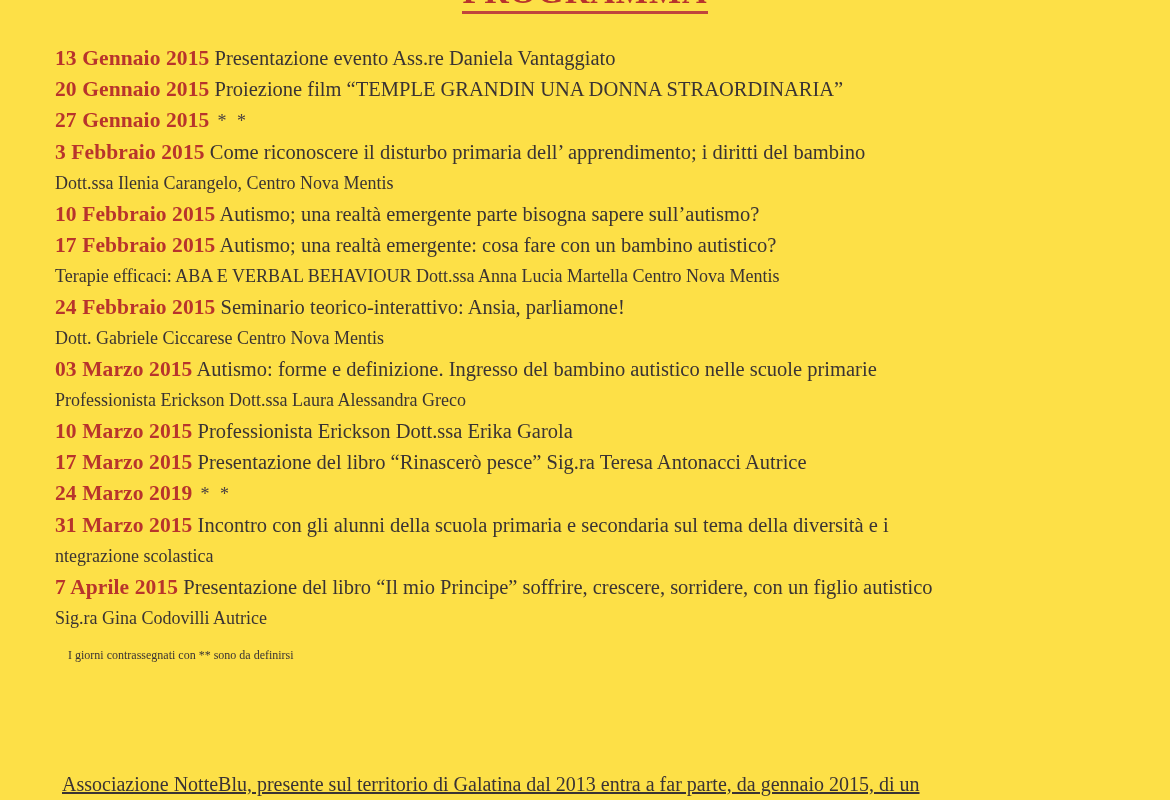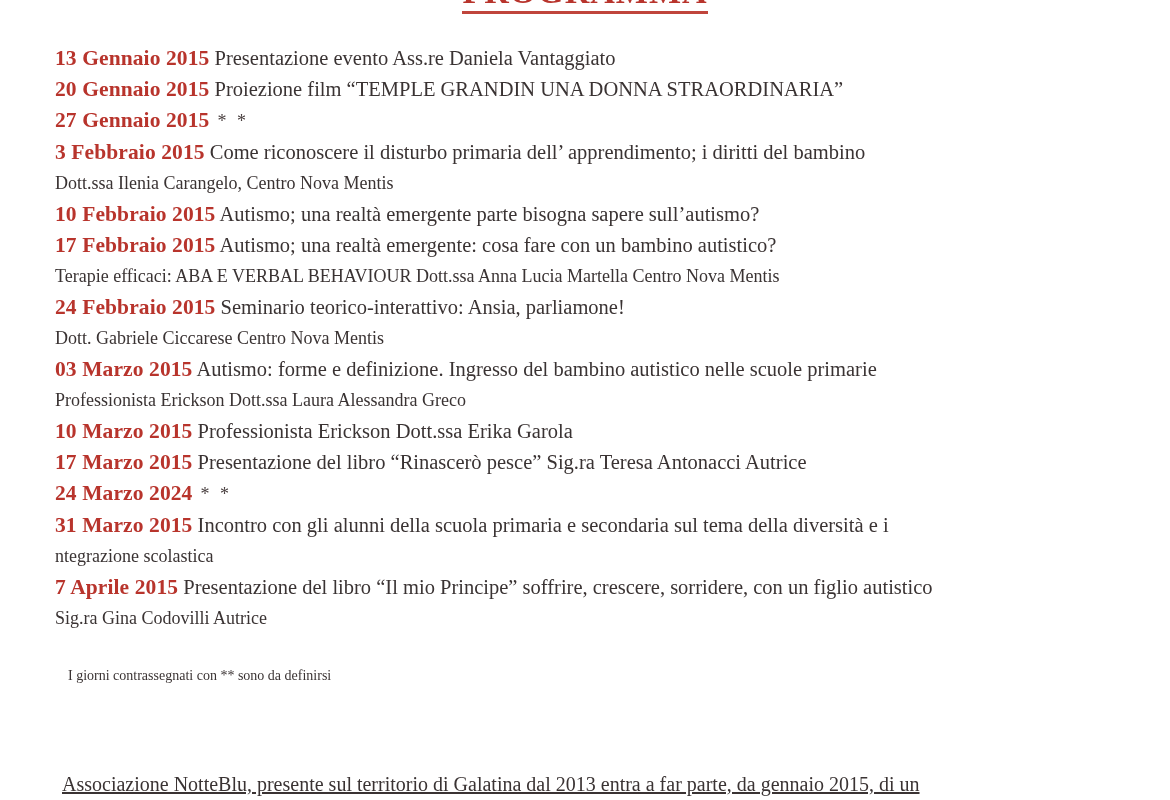"13 Gennaio 2015 Presentazione evento" #poster { background: #ffffff -> #fde047 }
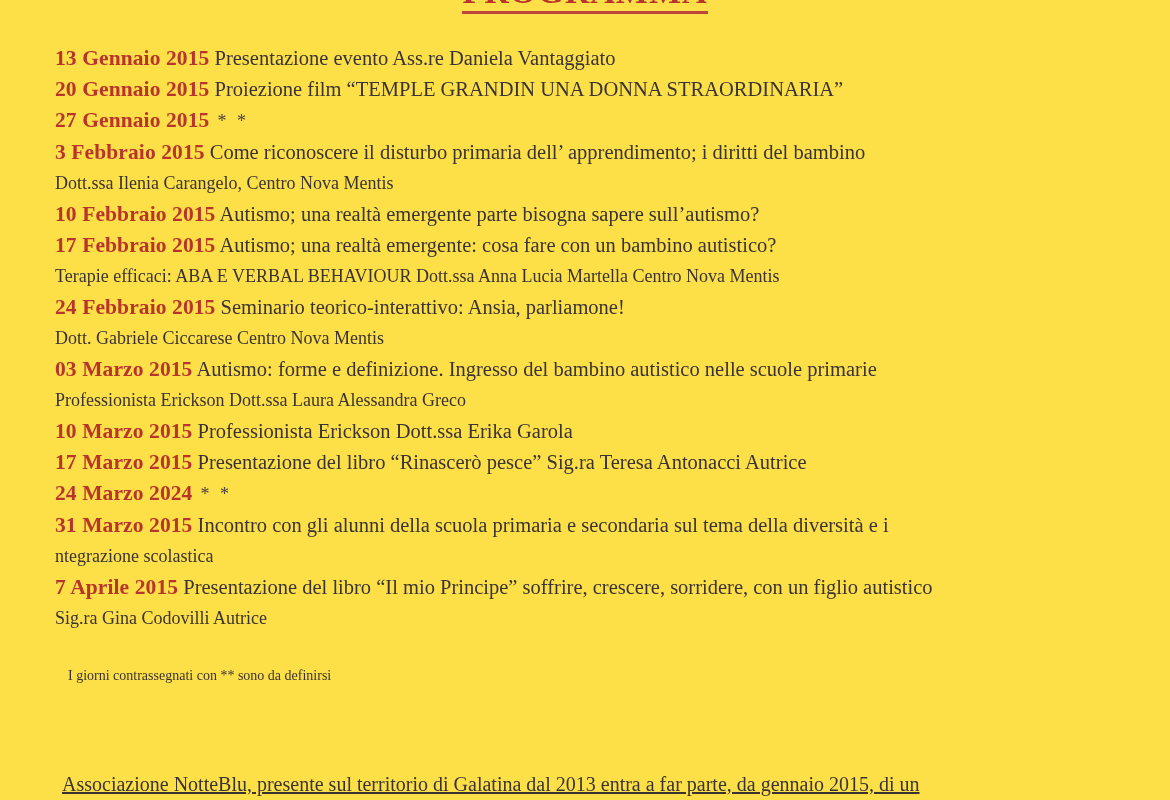"24 Marzo 2024" span.entry-date { text: 2024 -> 2019 }
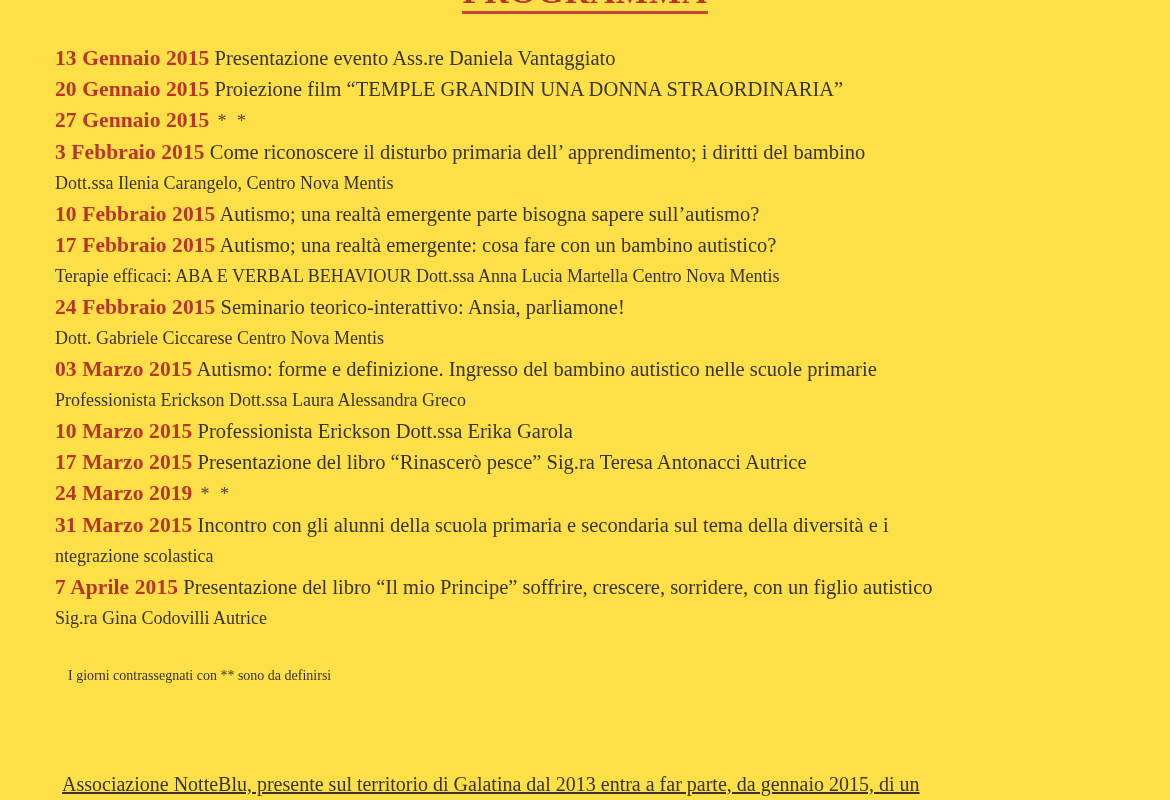"I giorni contrassegnati con **" #footnote { font-size: 14px -> 12px; top: 663px -> 642px }
